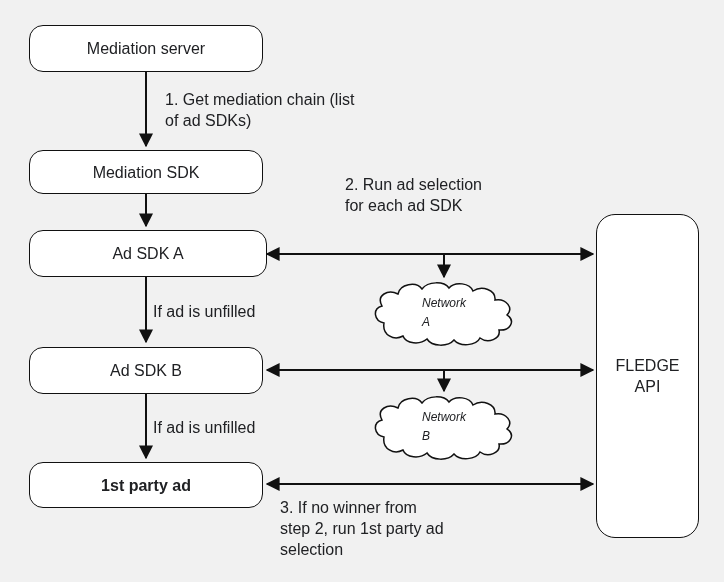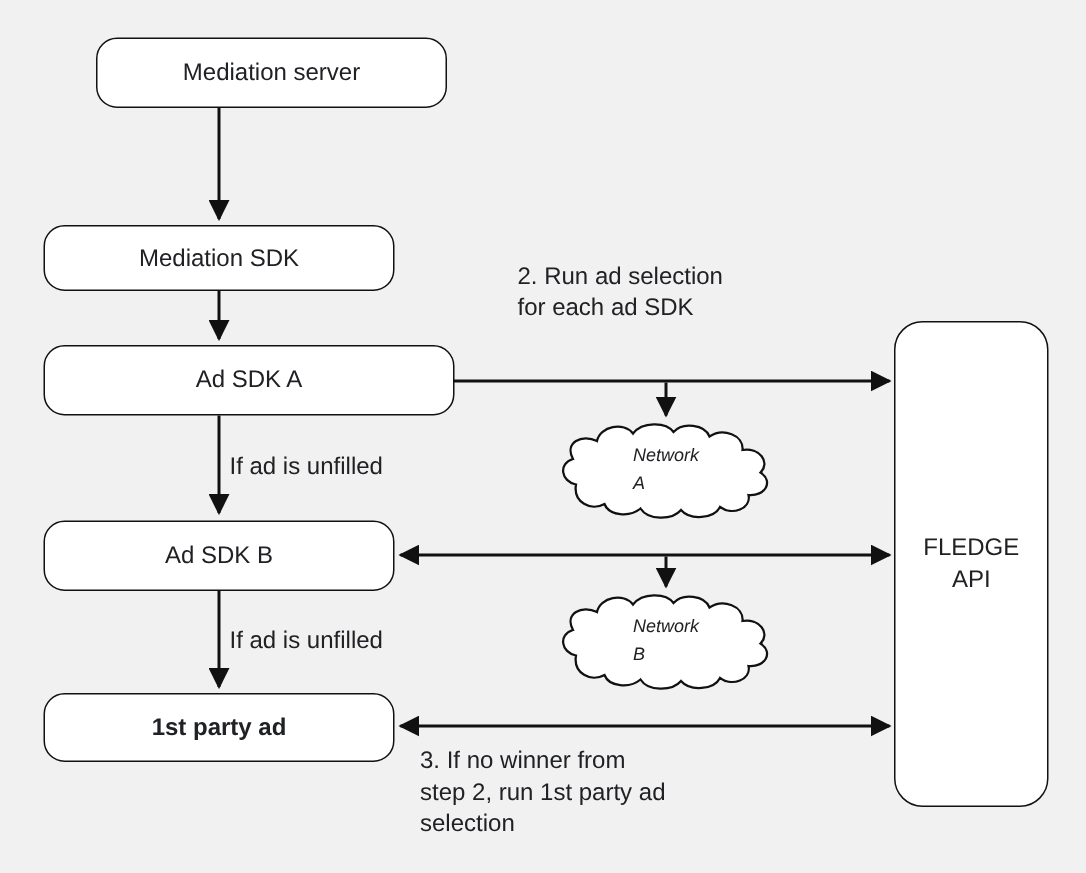"Mediation server" div.node { margin-left: 35px -> none }
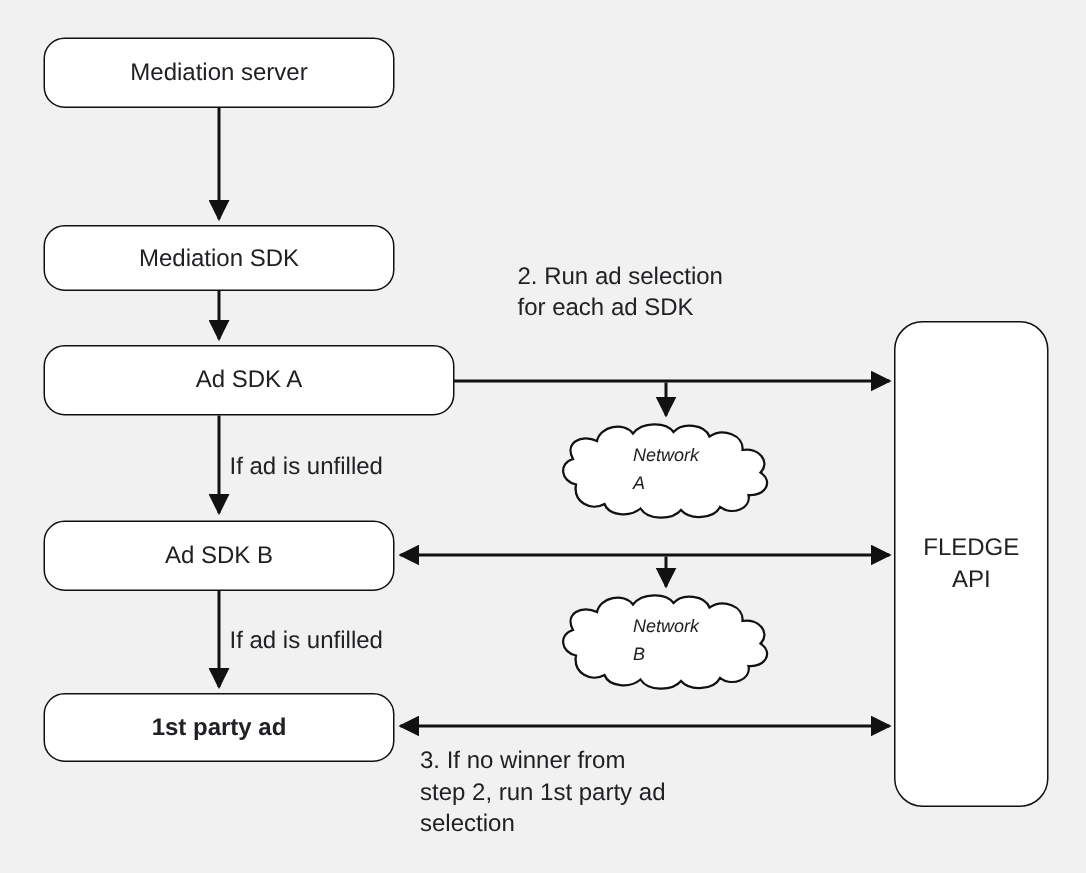"1. Get mediation chain (list" div.flowlabel { html: none -> <div>1. Get mediation chain (list of ad SDKs)</div> }
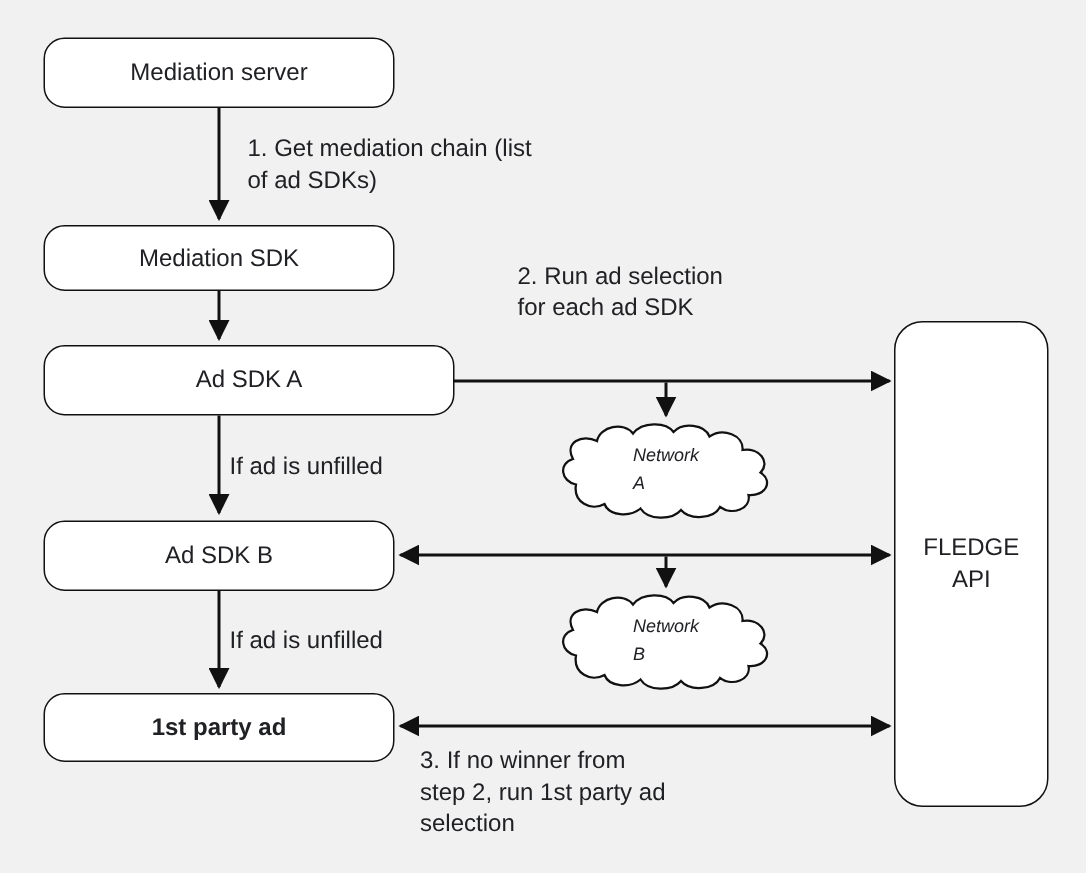"Ad SDK A" div.node { width: 274px -> 238px }
